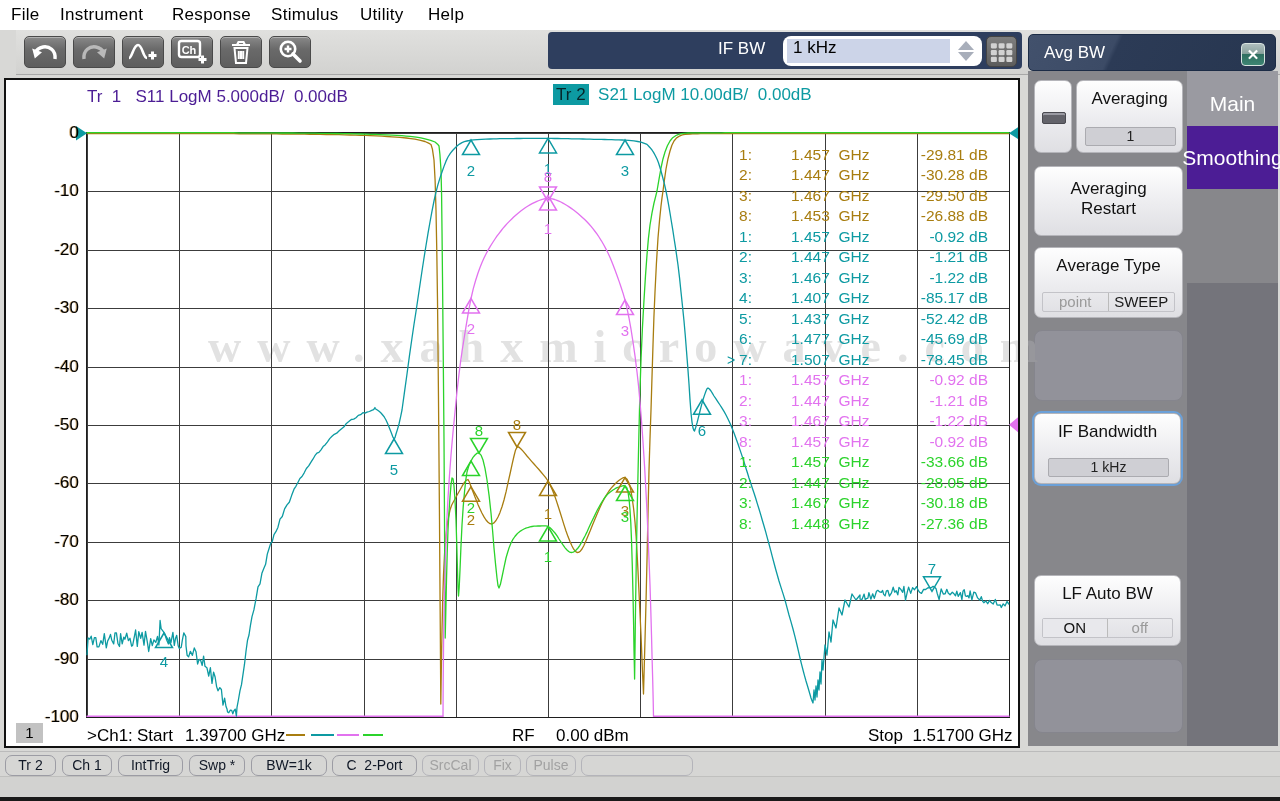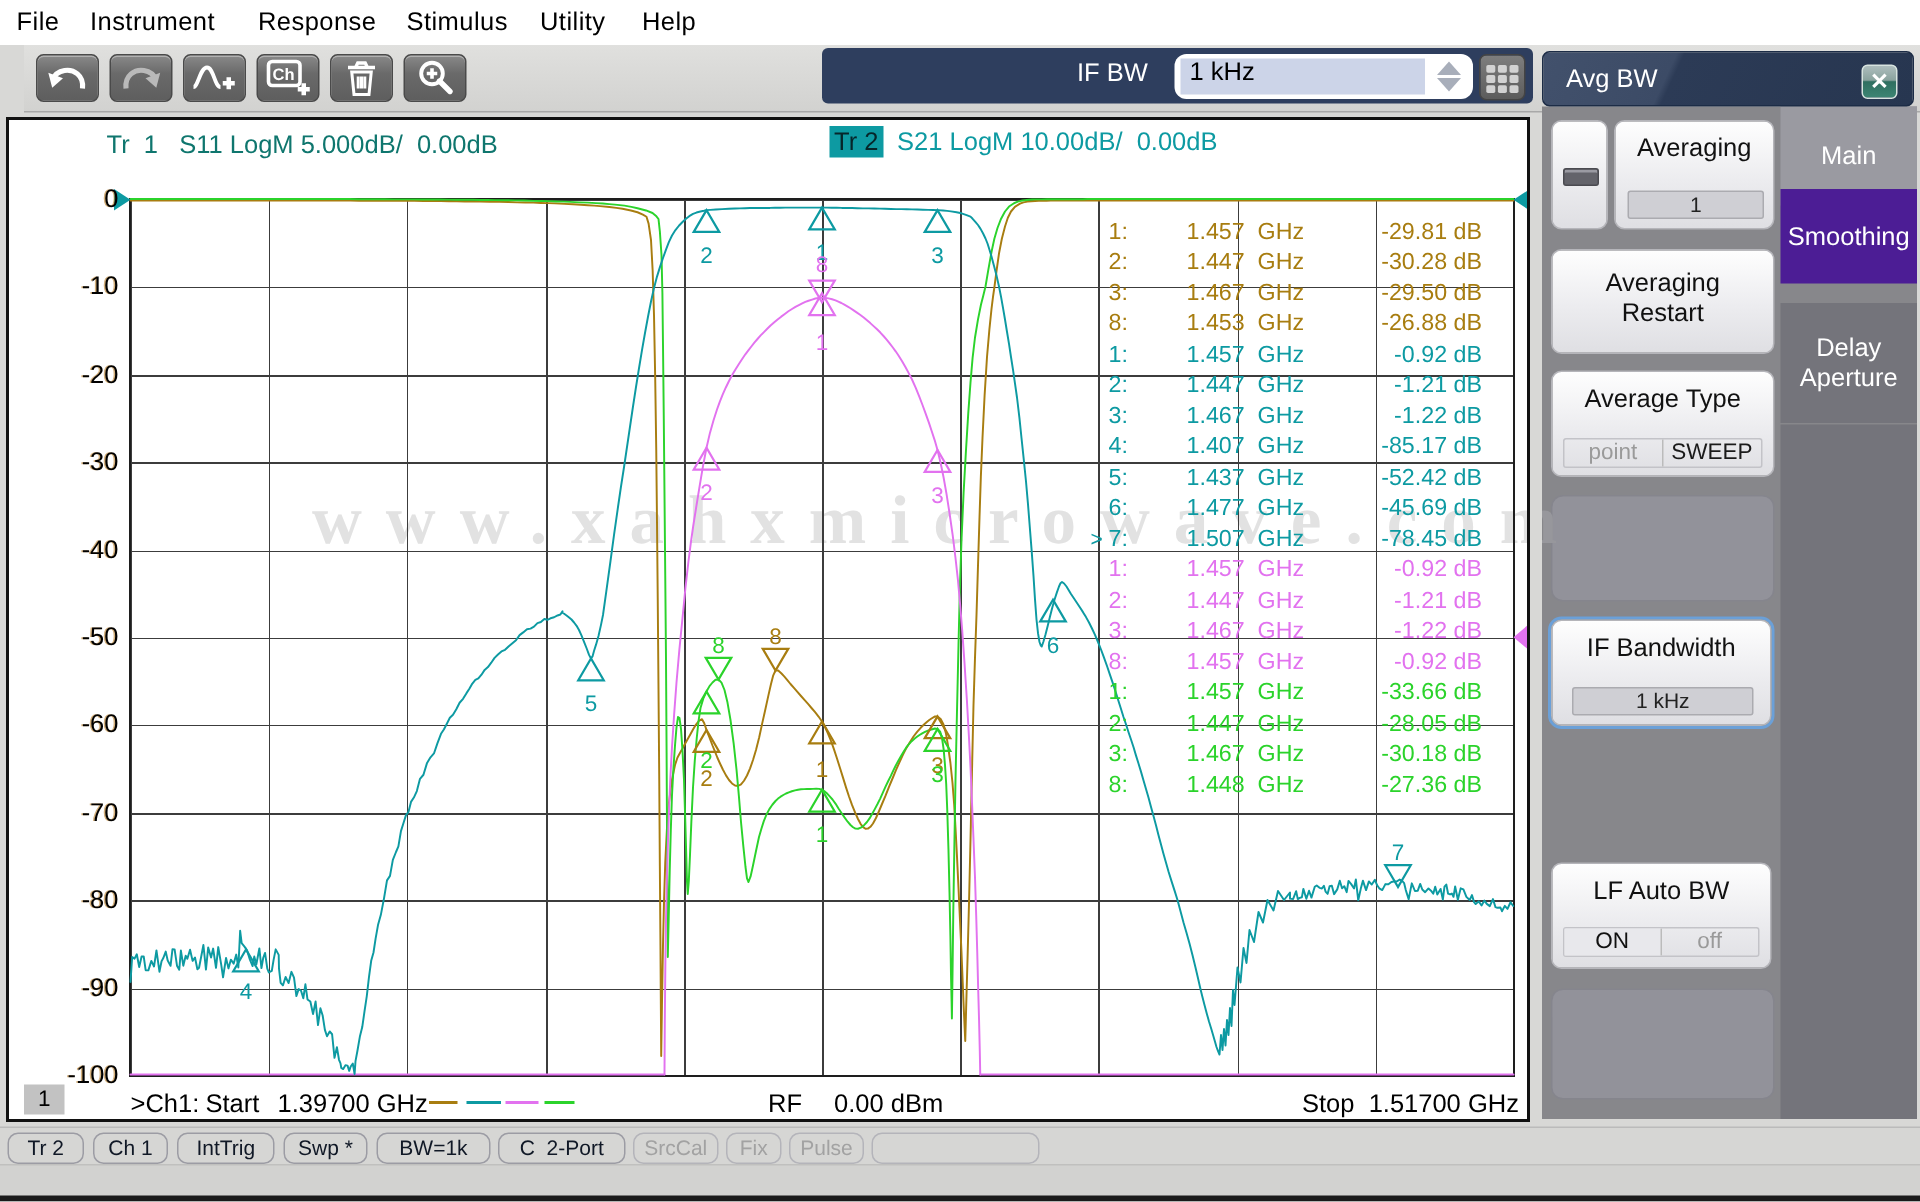"Tr 1 S11 LogM 5.000dB/" div.tl { color: #0f766e -> #4c1d95; left: 71px -> 87px }
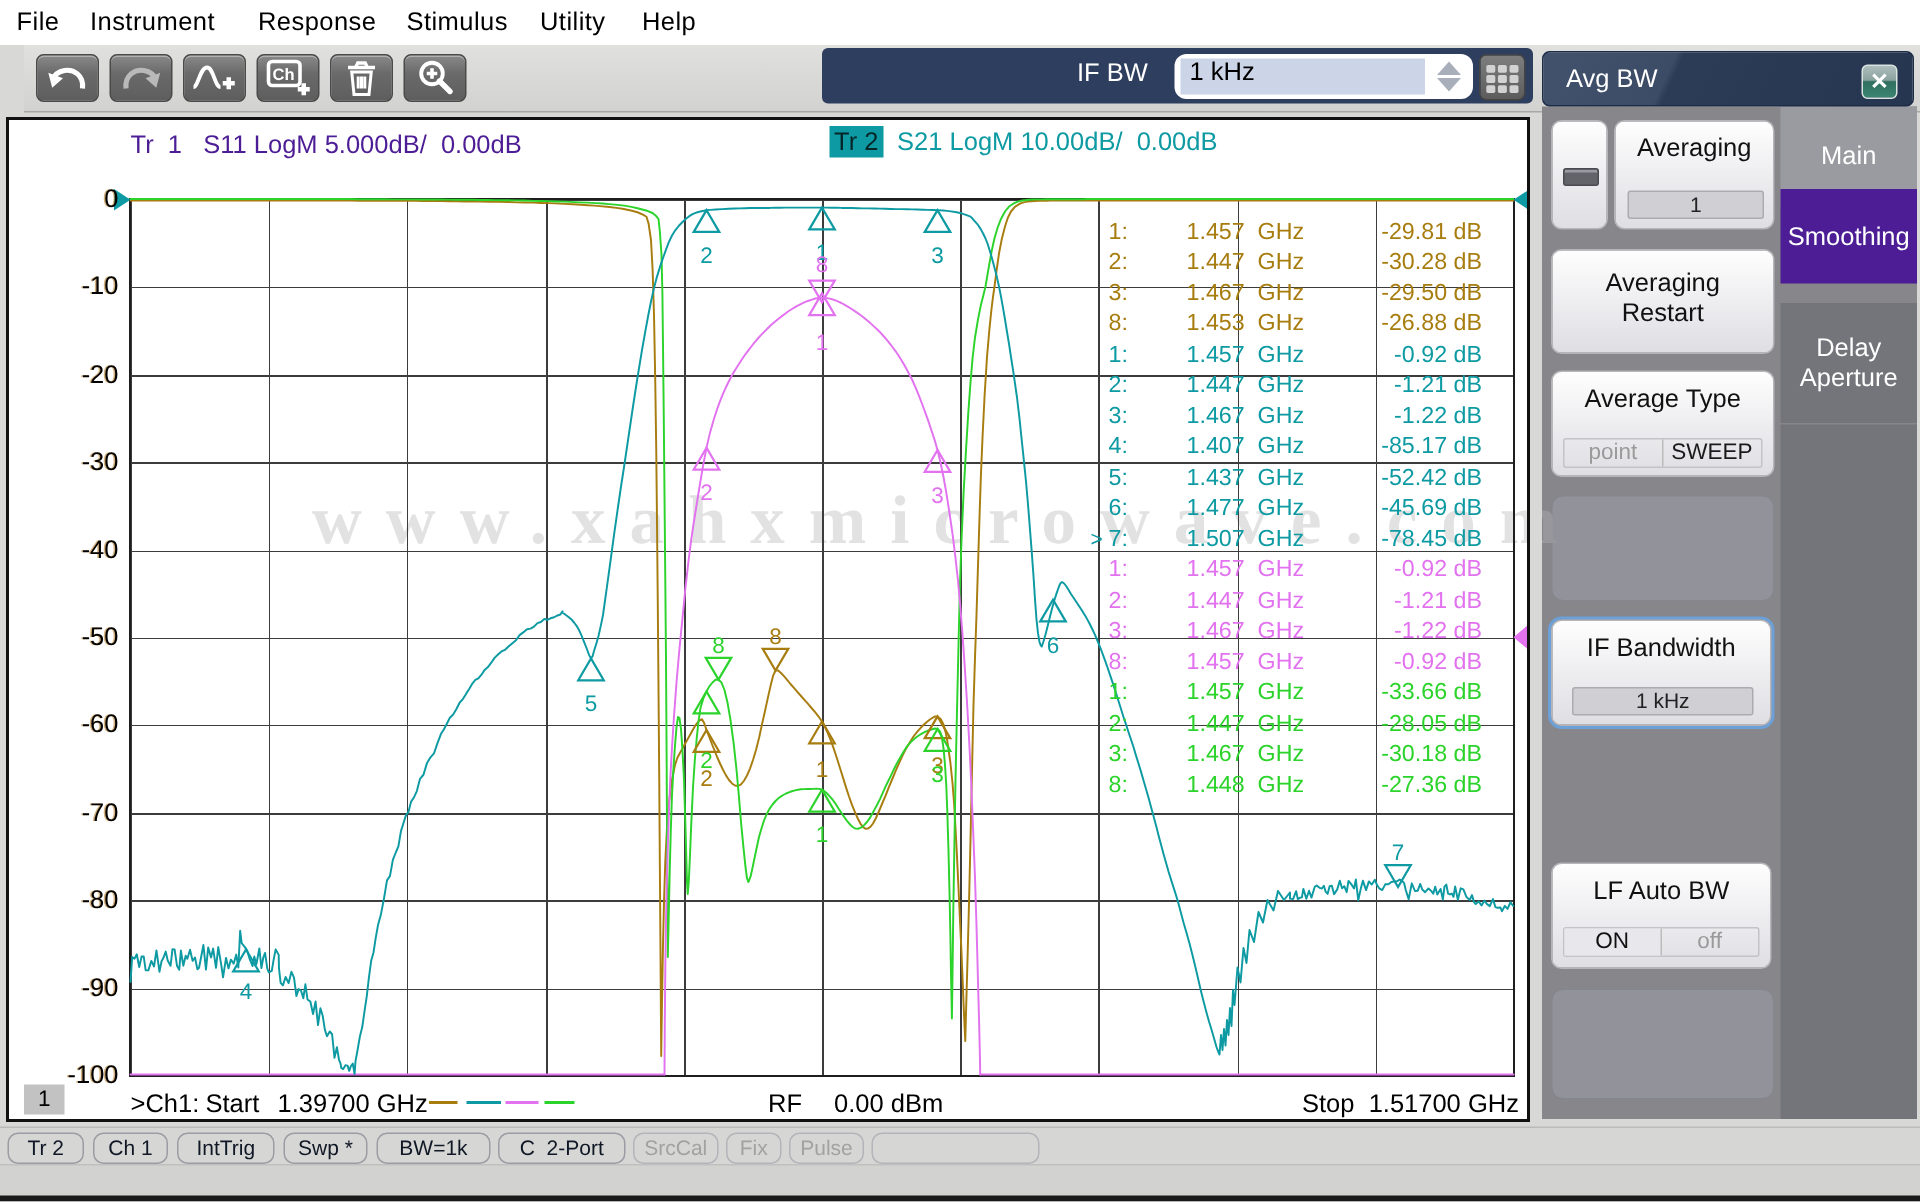"Main" .tab { font-size: 17px -> 21px }
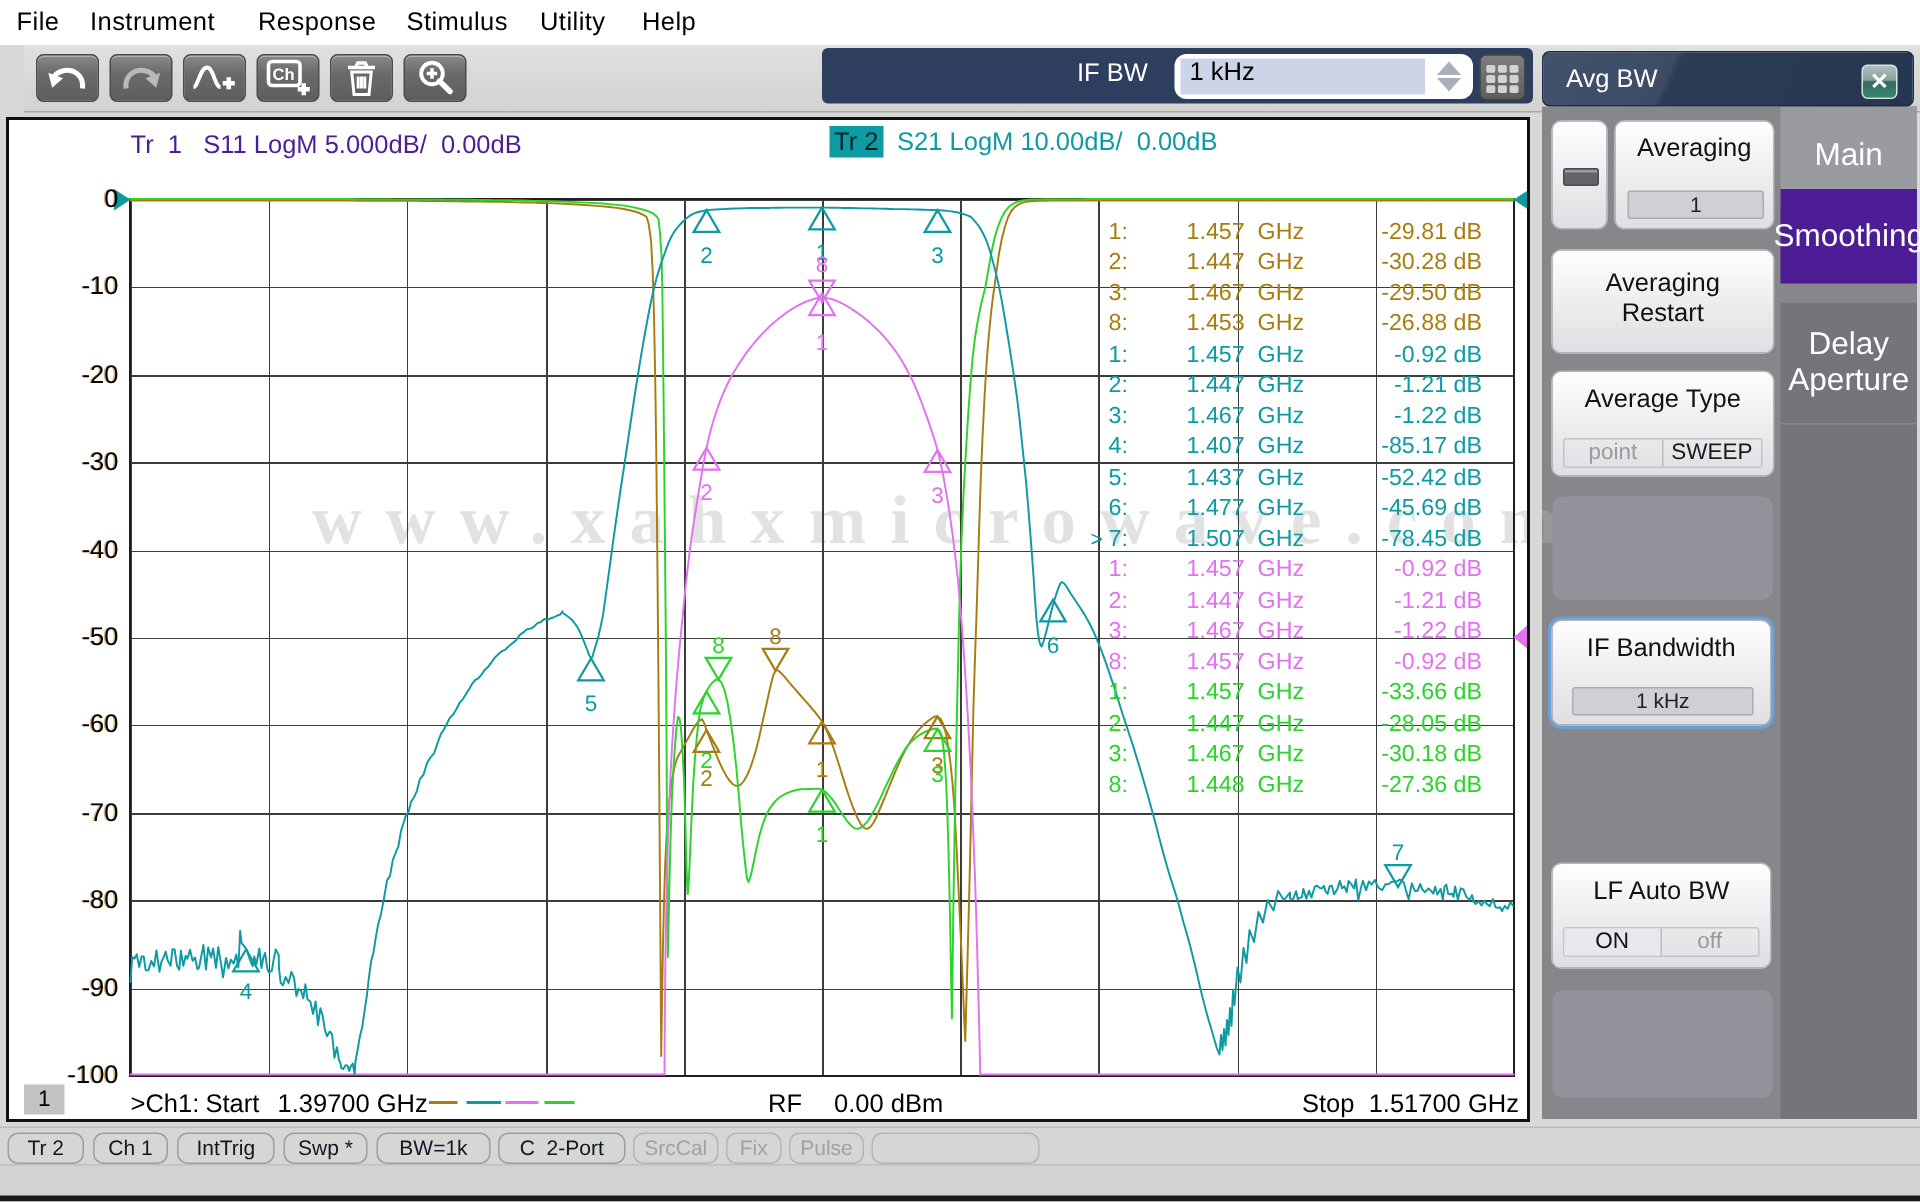"Delay" div.tab { html: <div>Delay<br>Aperture</div> -> none }
